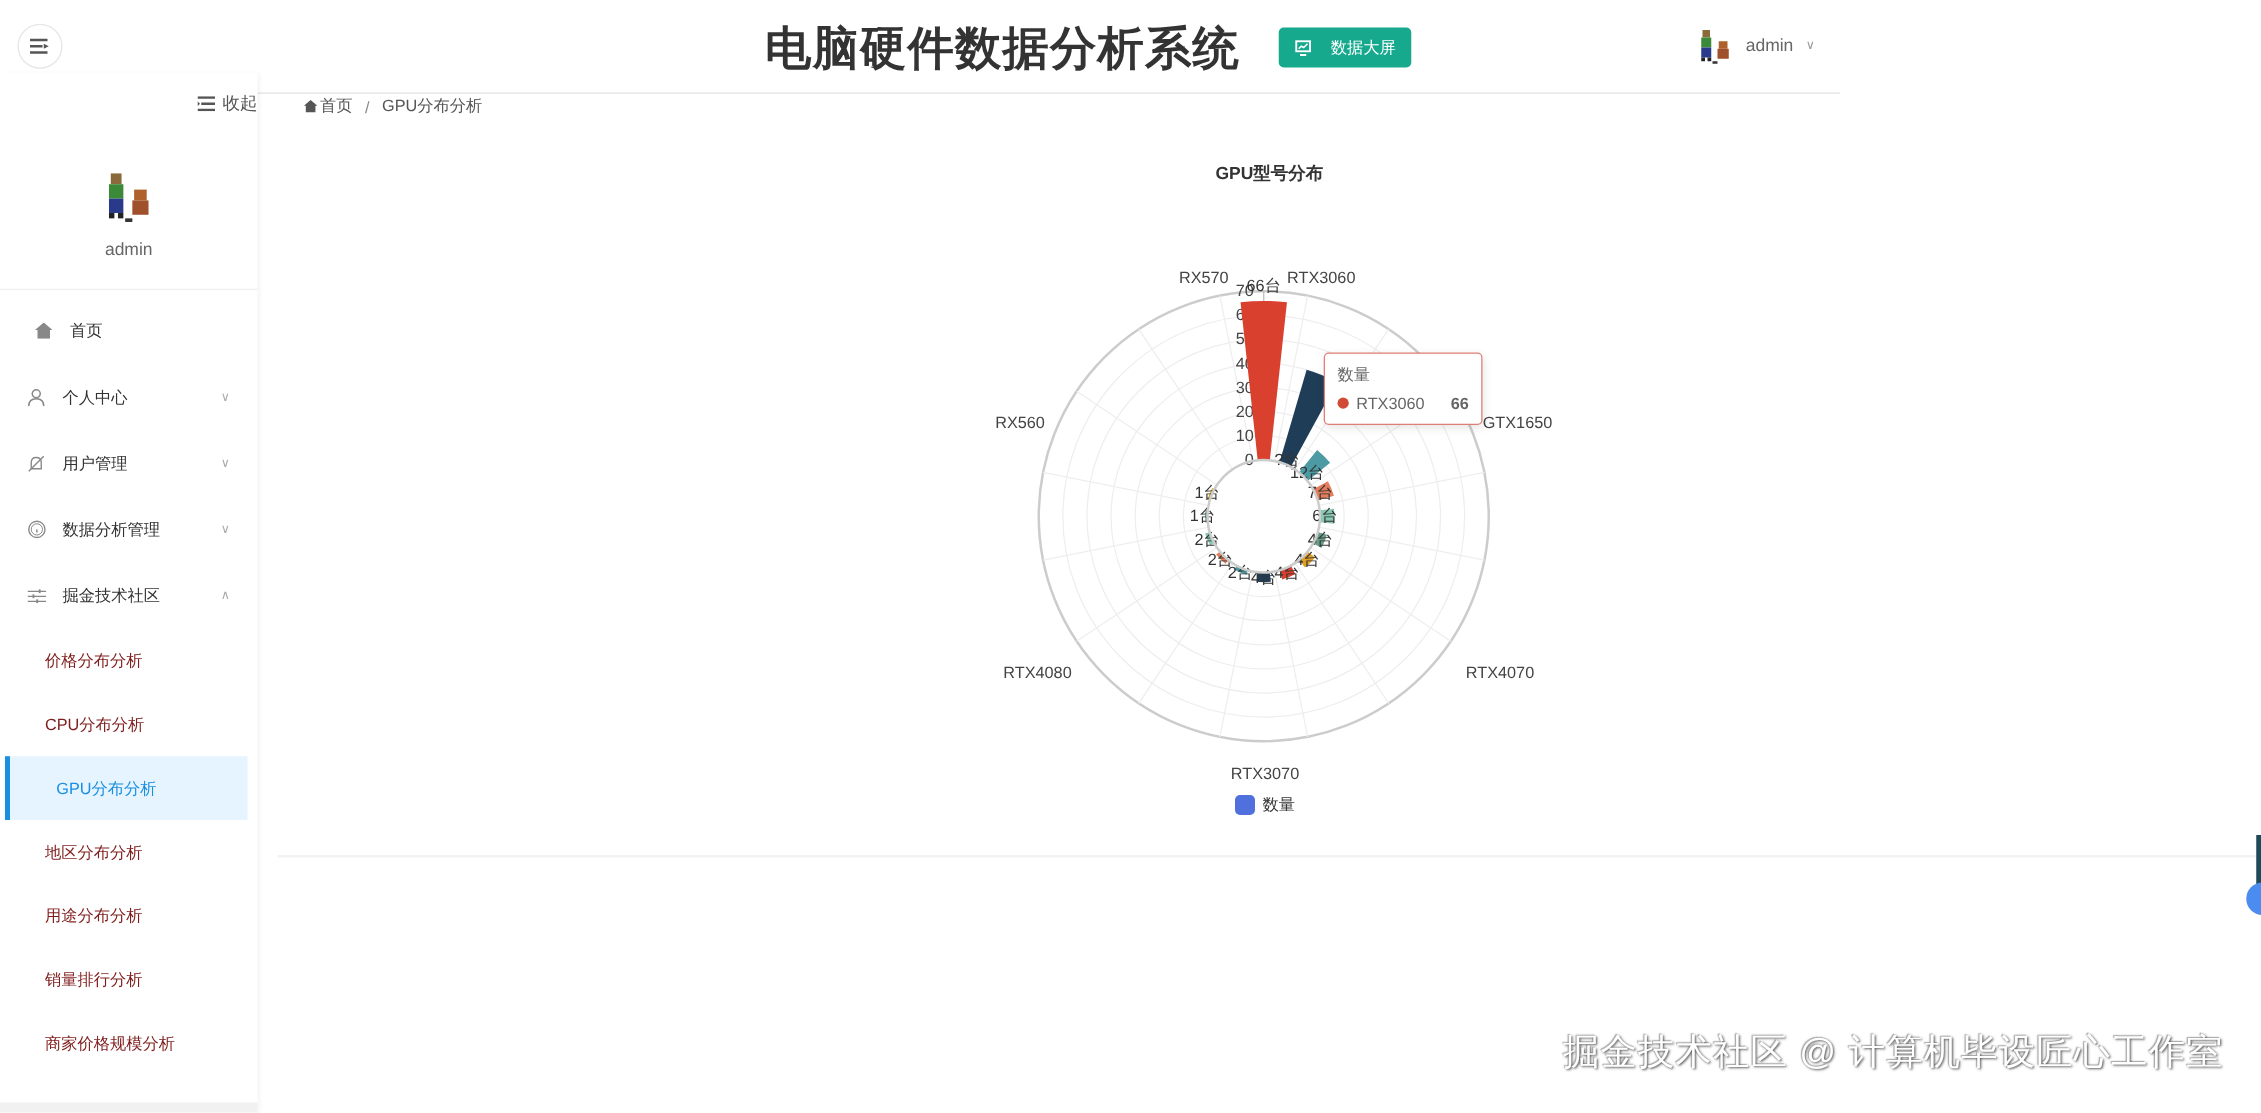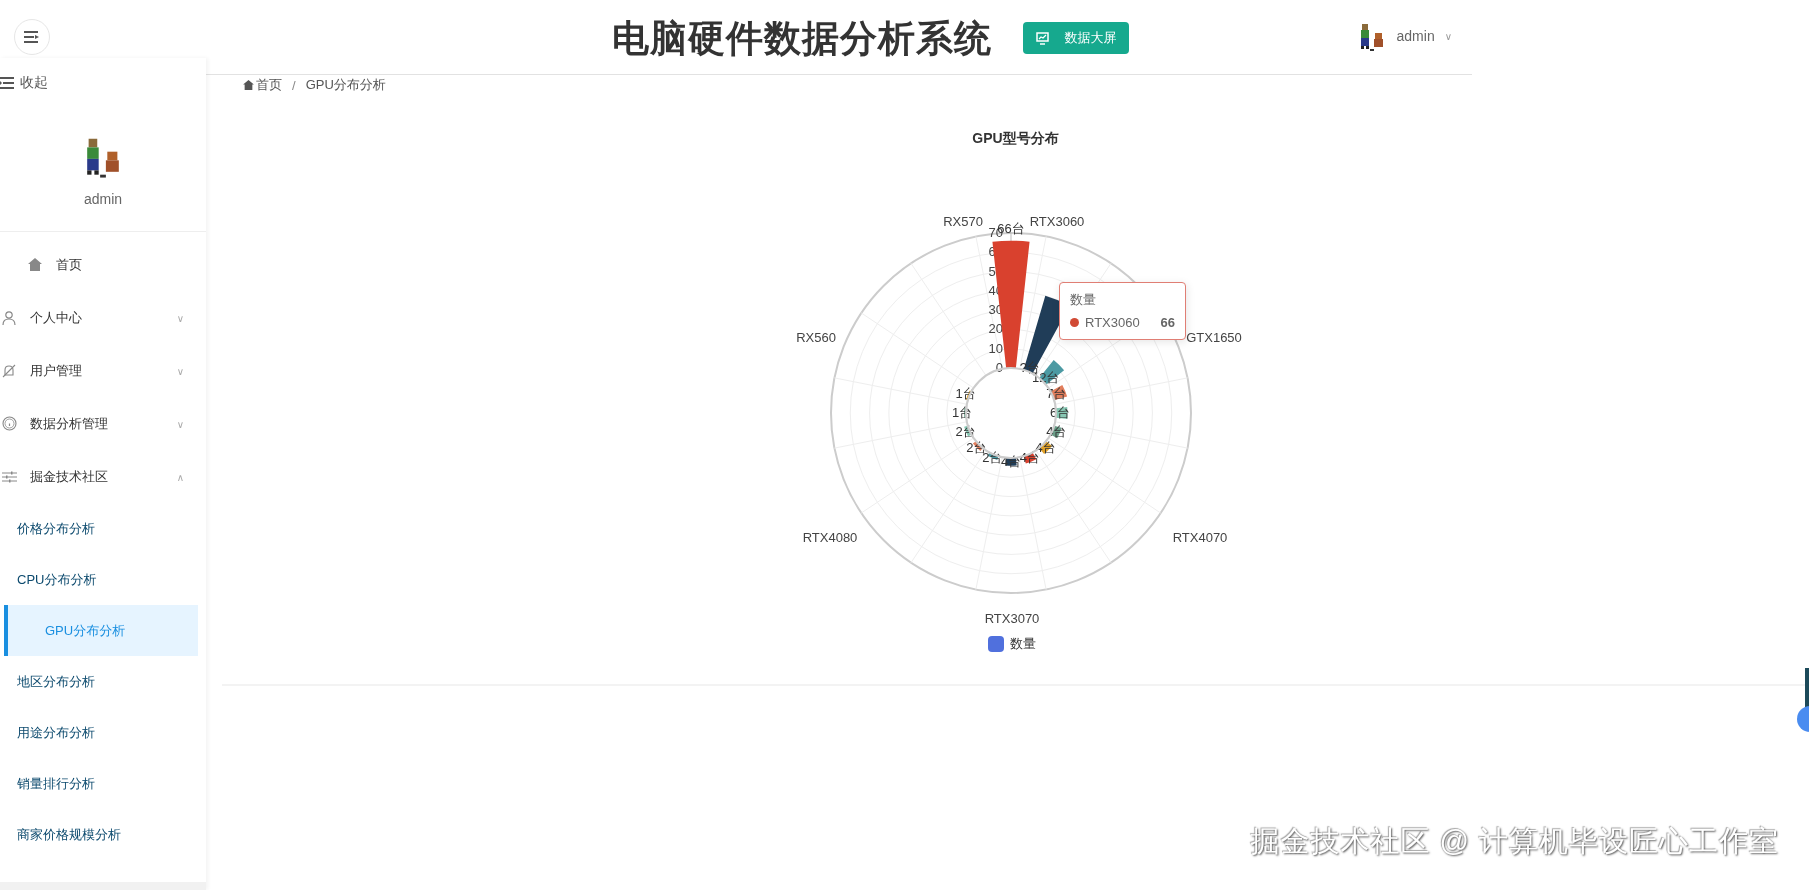"收起" .collapse-row { justify-content: flex-start -> flex-end }
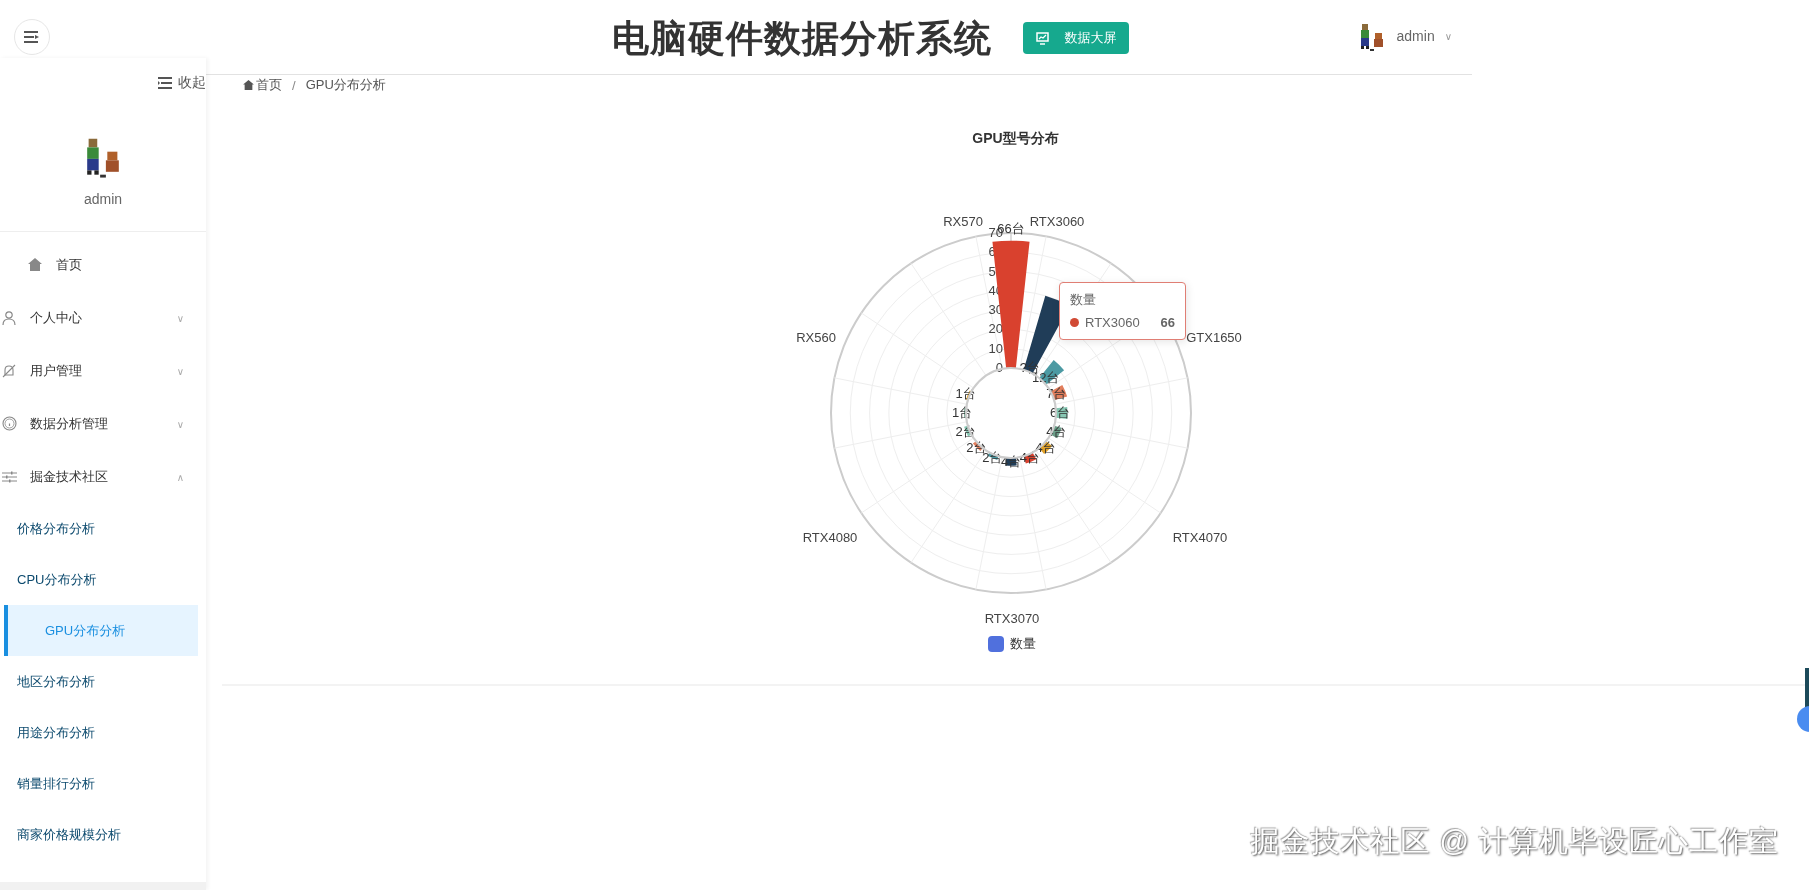"个人中心" .nav-item { padding-left: none -> 20px }
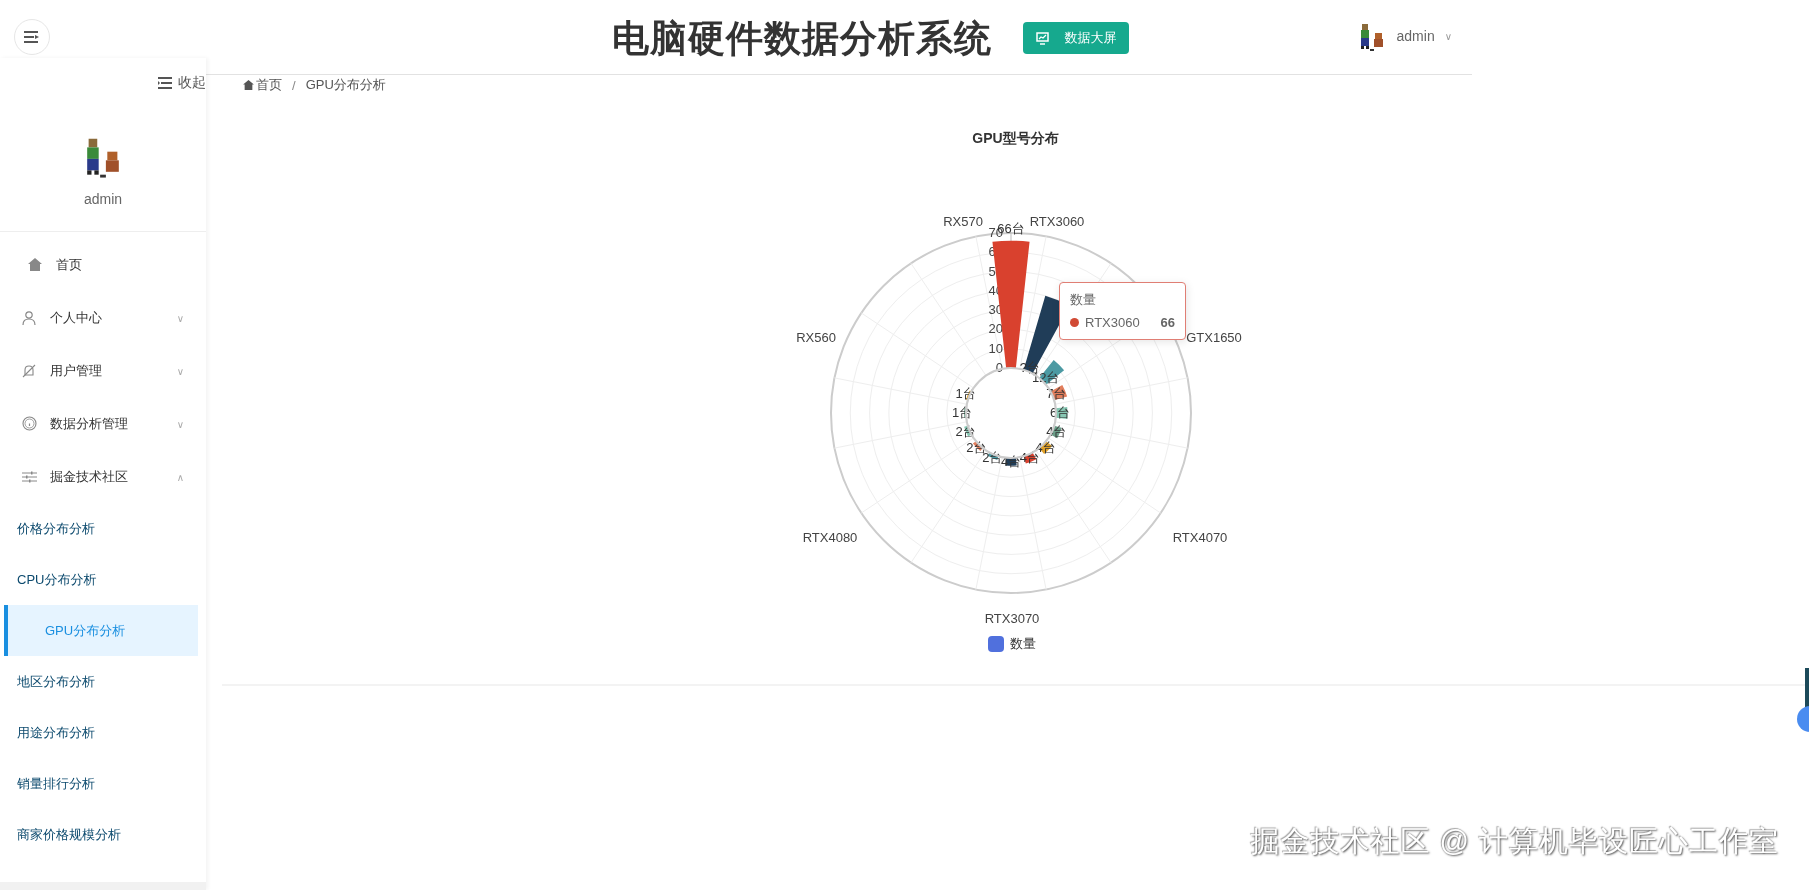"价格分布分析" .sub-item { color: #0c4a6e -> #7f1d1d; padding-left: 17px -> 36px }
